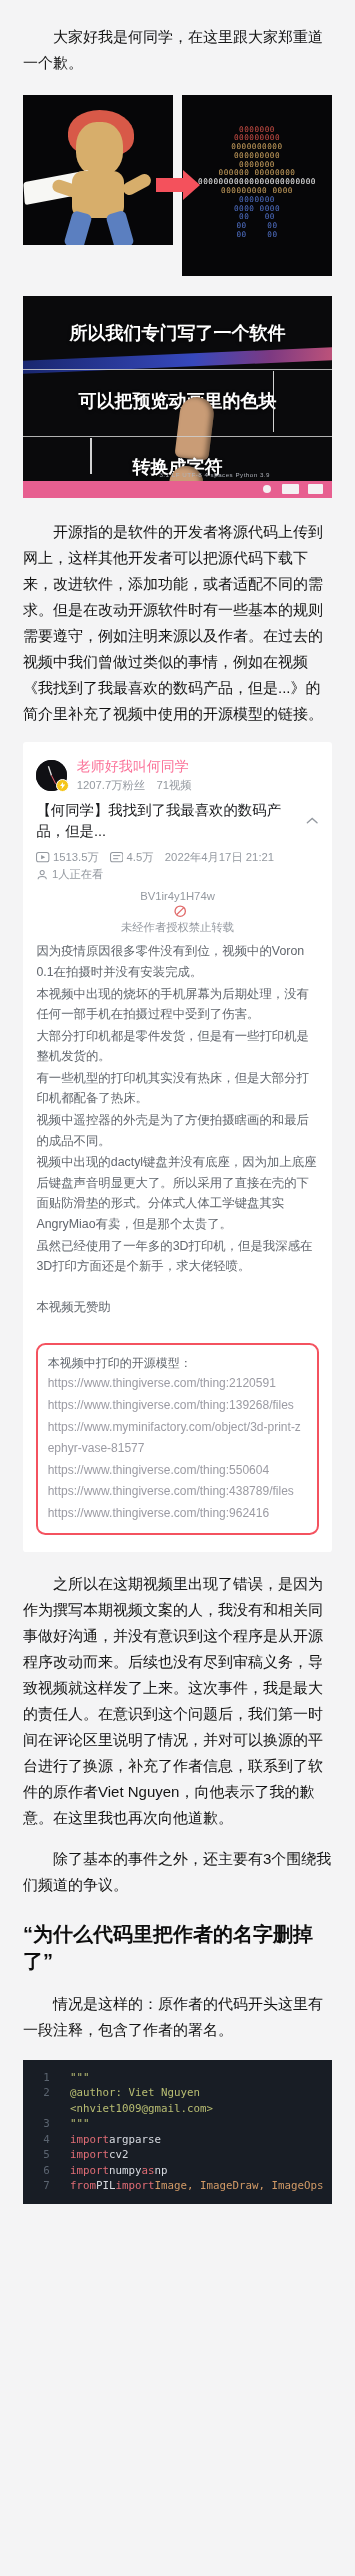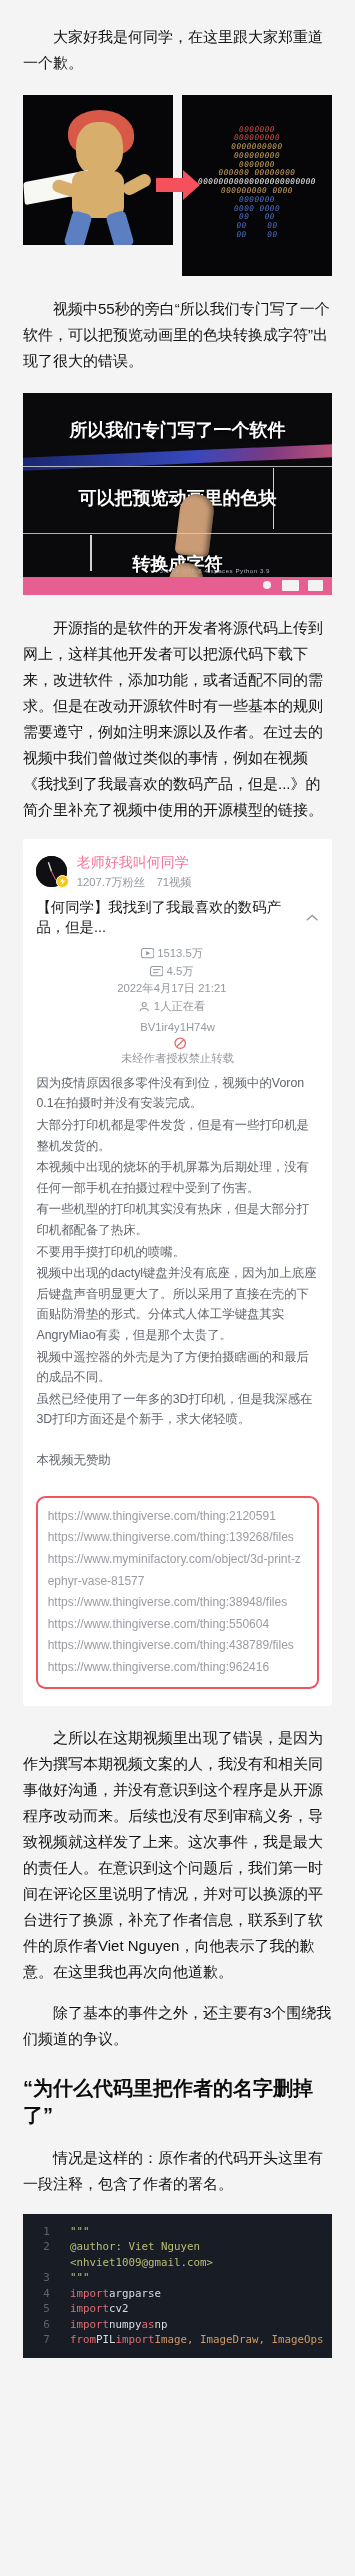"0000000" .ascii { font-style: italic -> none }
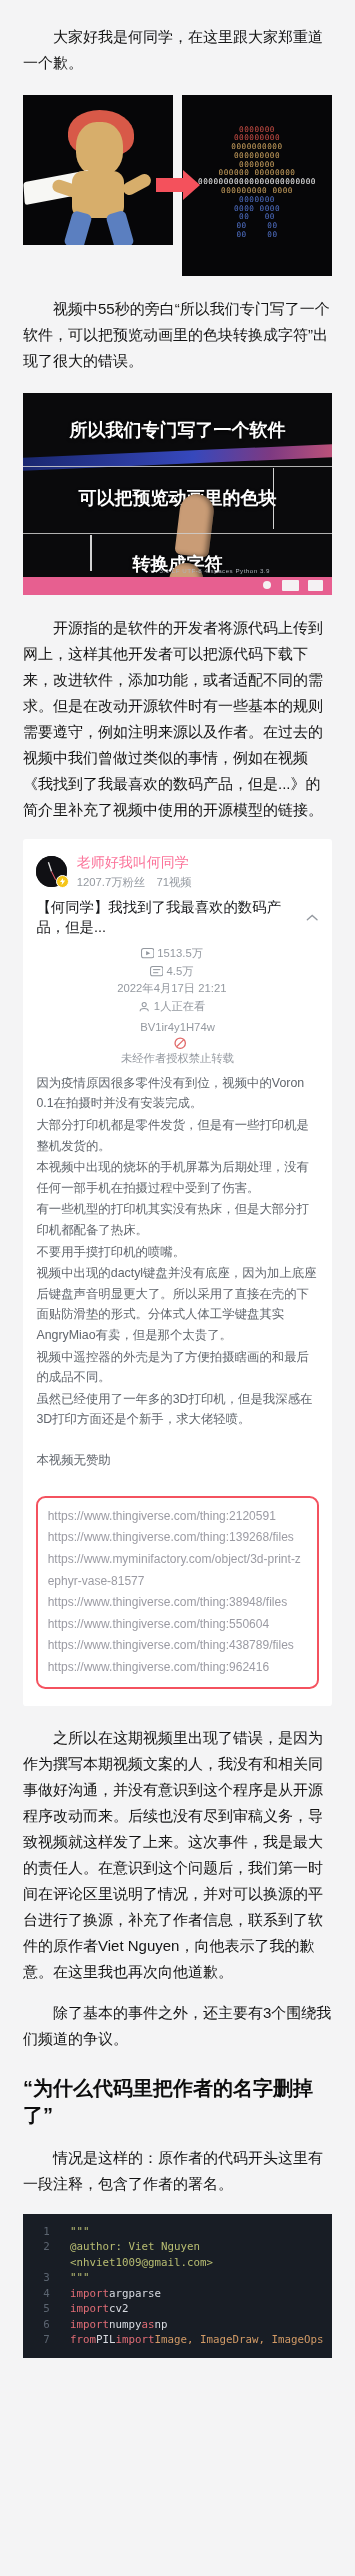"视频中55秒的旁白“所以我们专门写了一个软件，可以把预览动画里的色块转换成字符”" p.para { html: <p>视频中55秒的旁白“所以我们专门写了一个软件，可以把预览动画里的色块转换成字符”出现了很大的错误。</p> -> none }
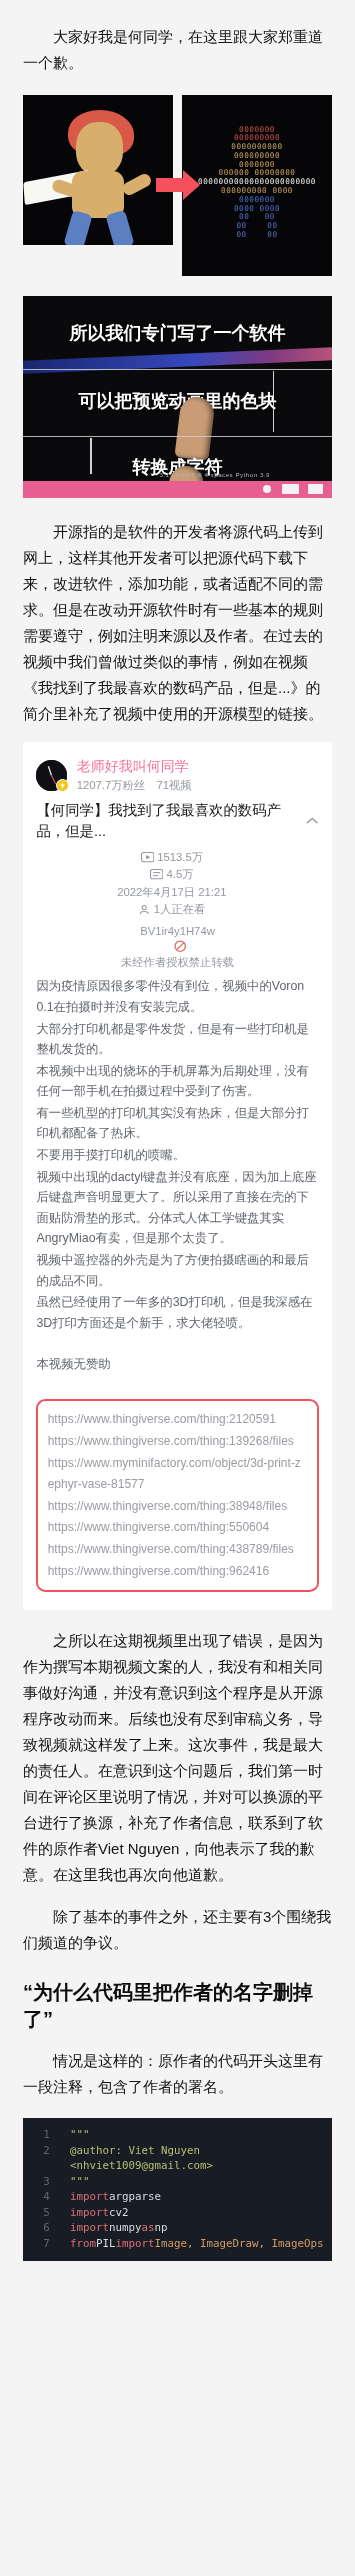"1513.5万" .stats { flex-direction: column -> none }
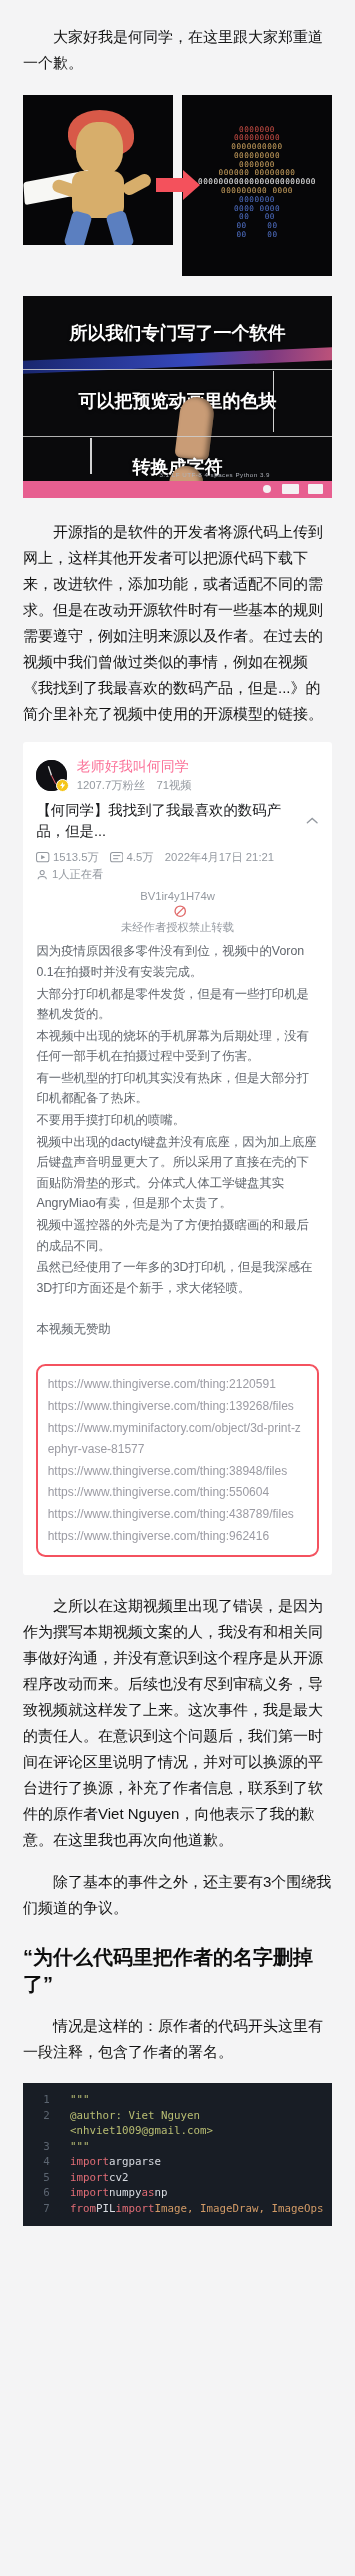"大部分打印机都是零件发货，但是有一些打印机是整机发货的。" div { order: before "本视频中出现的烧坏的手机屏幕为后期处理，没有任何一部手机在拍摄过程中受到了伤害。" -> after "本视频中出现的烧坏的手机屏幕为后期处理，没有任何一部手机在拍摄过程中受到了伤害。" }
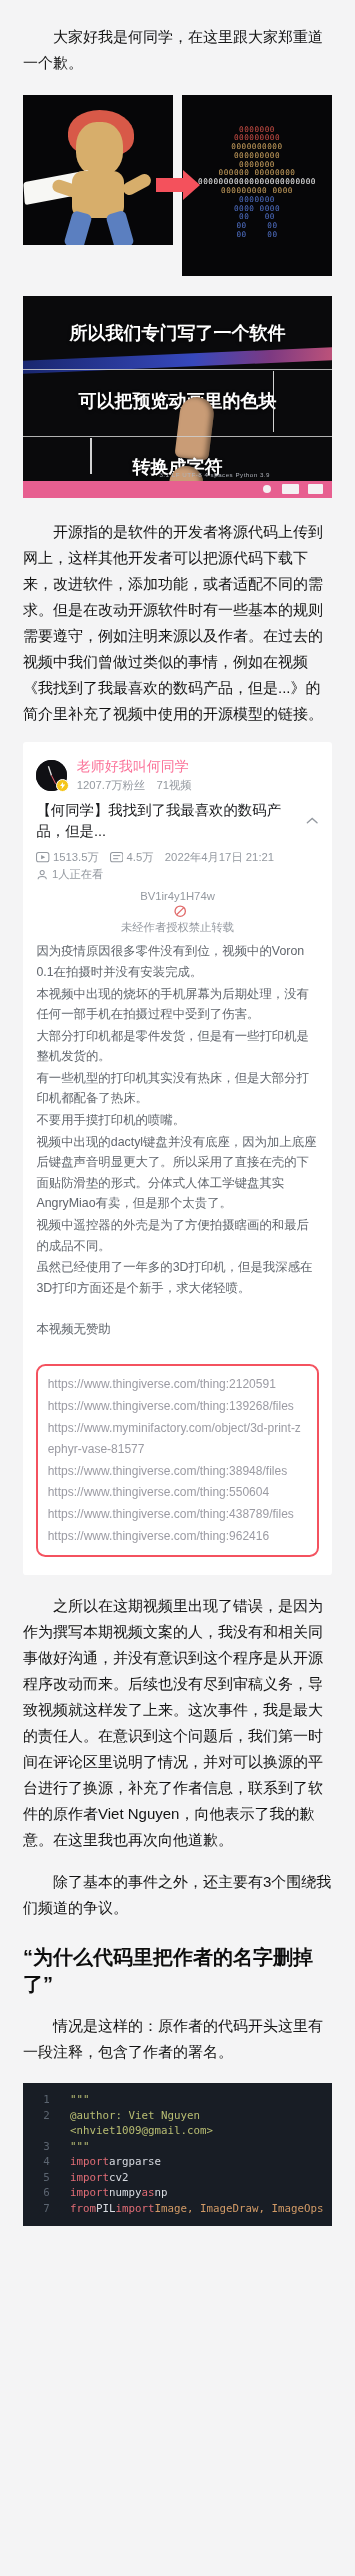"不要用手摸打印机的喷嘴。" div { html: <div>不要用手摸打印机的喷嘴。</div> -> none }
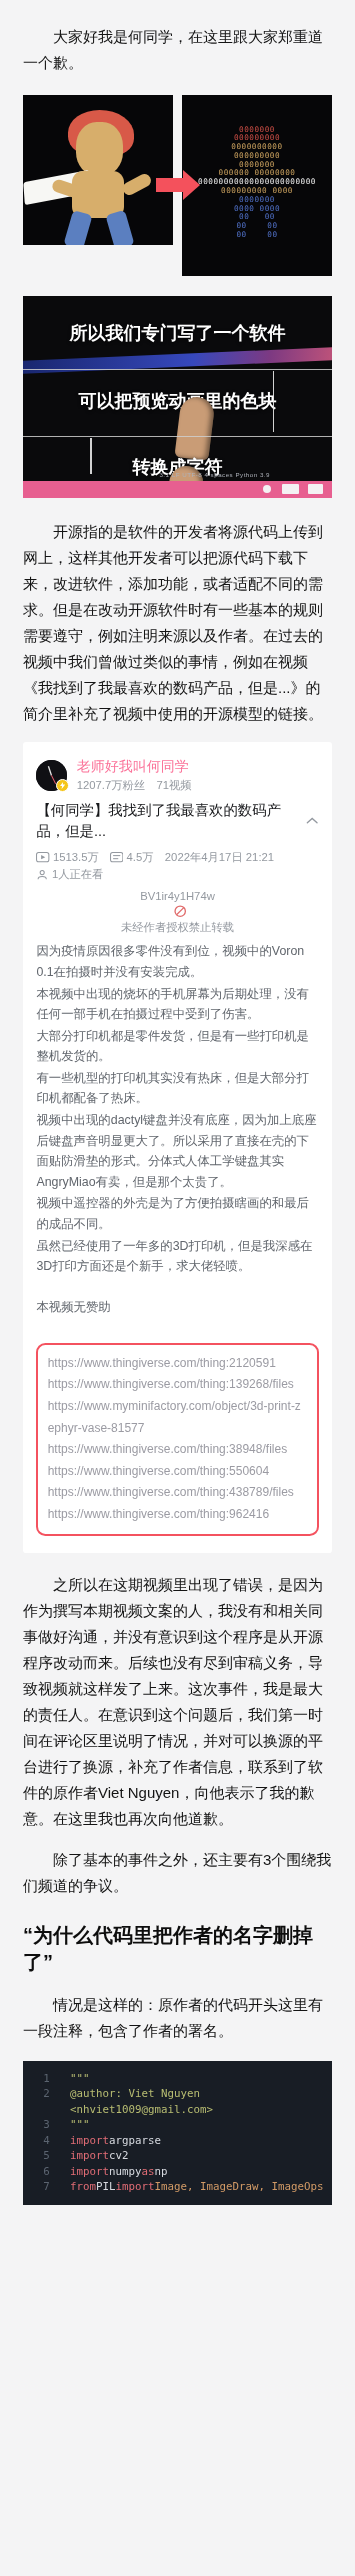"视频中出现的dactyl键盘并没有底座，因为加上底座后键盘声音明显更大了。所以采" div { order: before "视频中遥控器的外壳是为了方便拍摄瞎画的和最后的成品不同。" -> after "视频中遥控器的外壳是为了方便拍摄瞎画的和最后的成品不同。" }
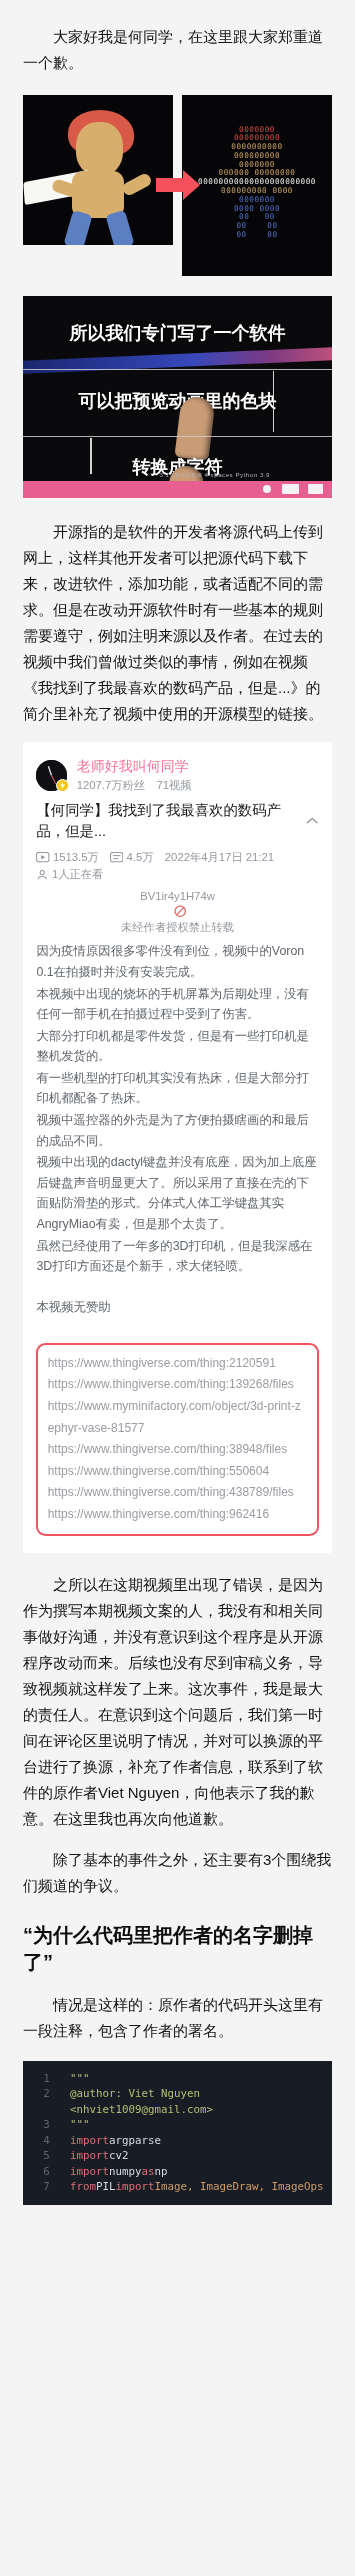"本视频中打印的开源模型：" div.mtitle { html: none -> <div>本视频中打印的开源模型：</div> }
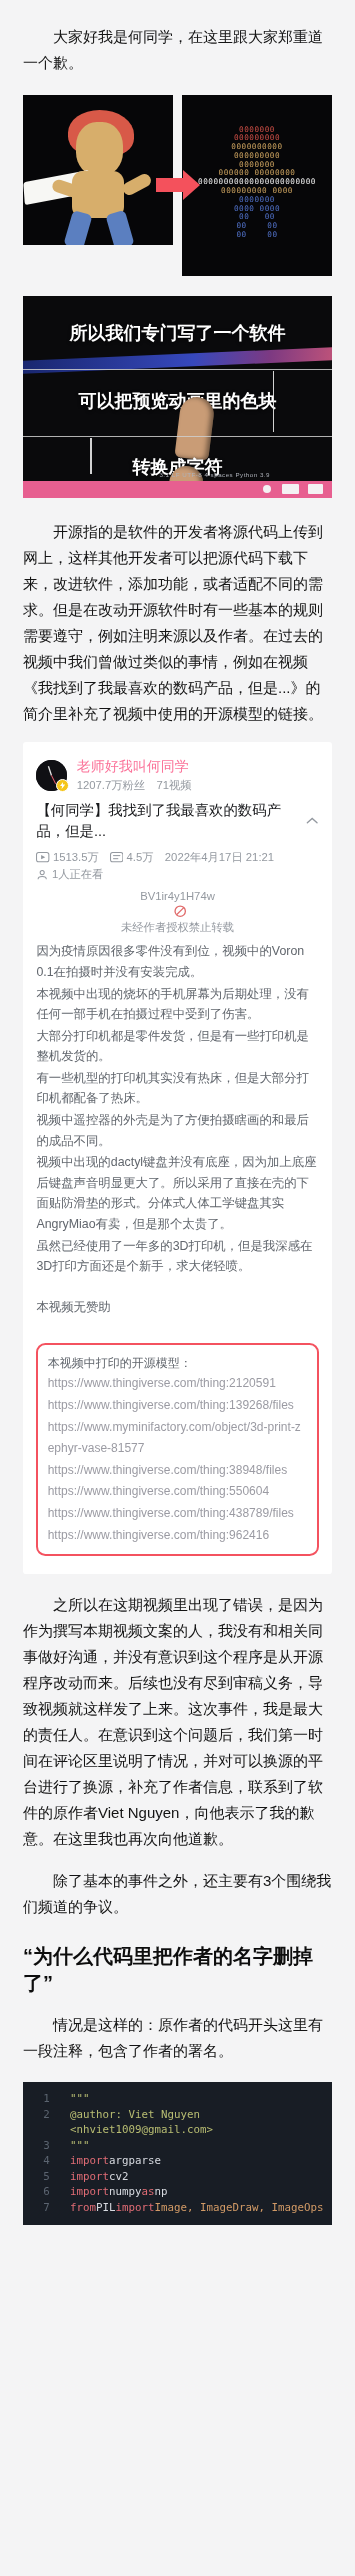"https://www.thingiverse.com/thing:38948/" div.mlink { html: <div>https://www.thingiverse.com/thing:38948/files</div> -> none }
